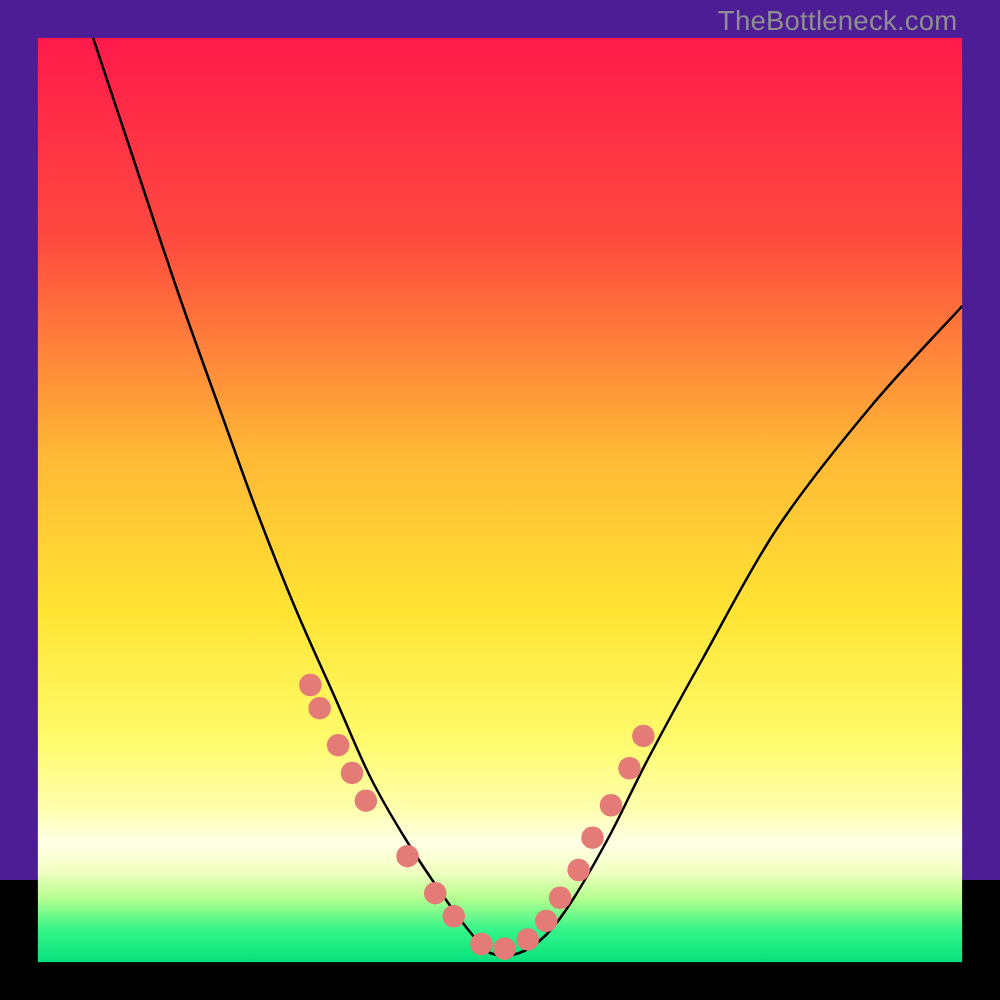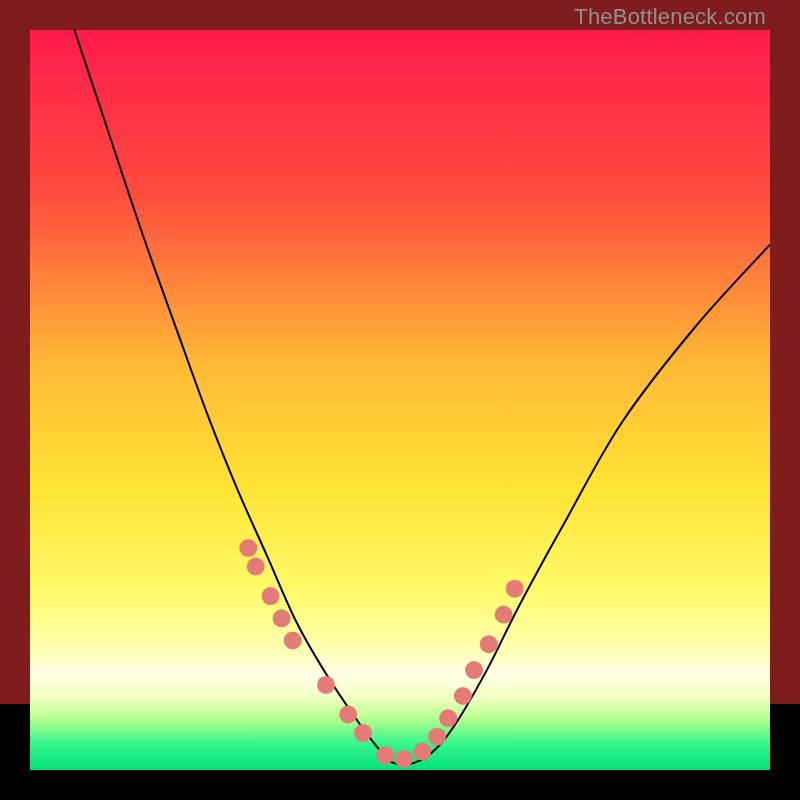"TheBottleneck.com" .frame { background: #7f1d1d -> #4c1d95 }
